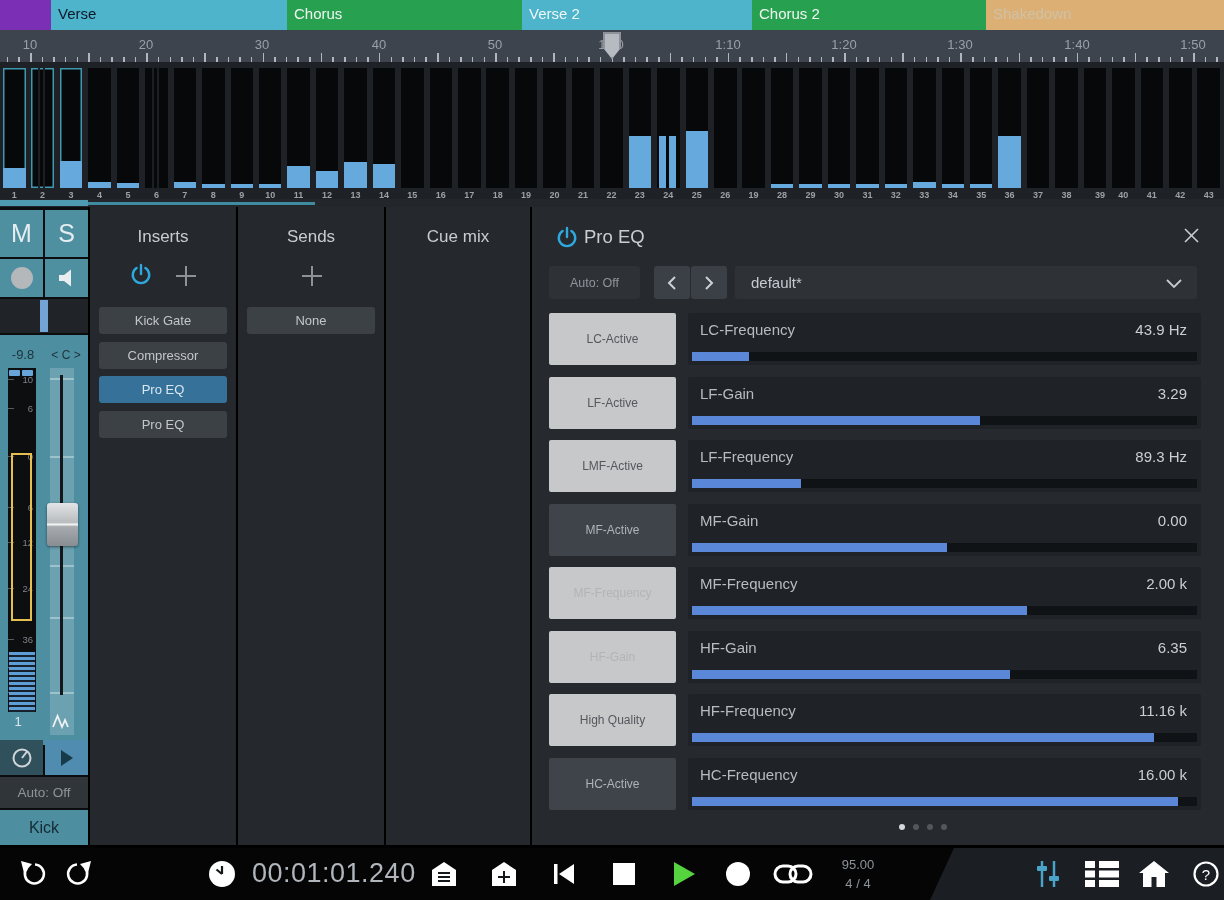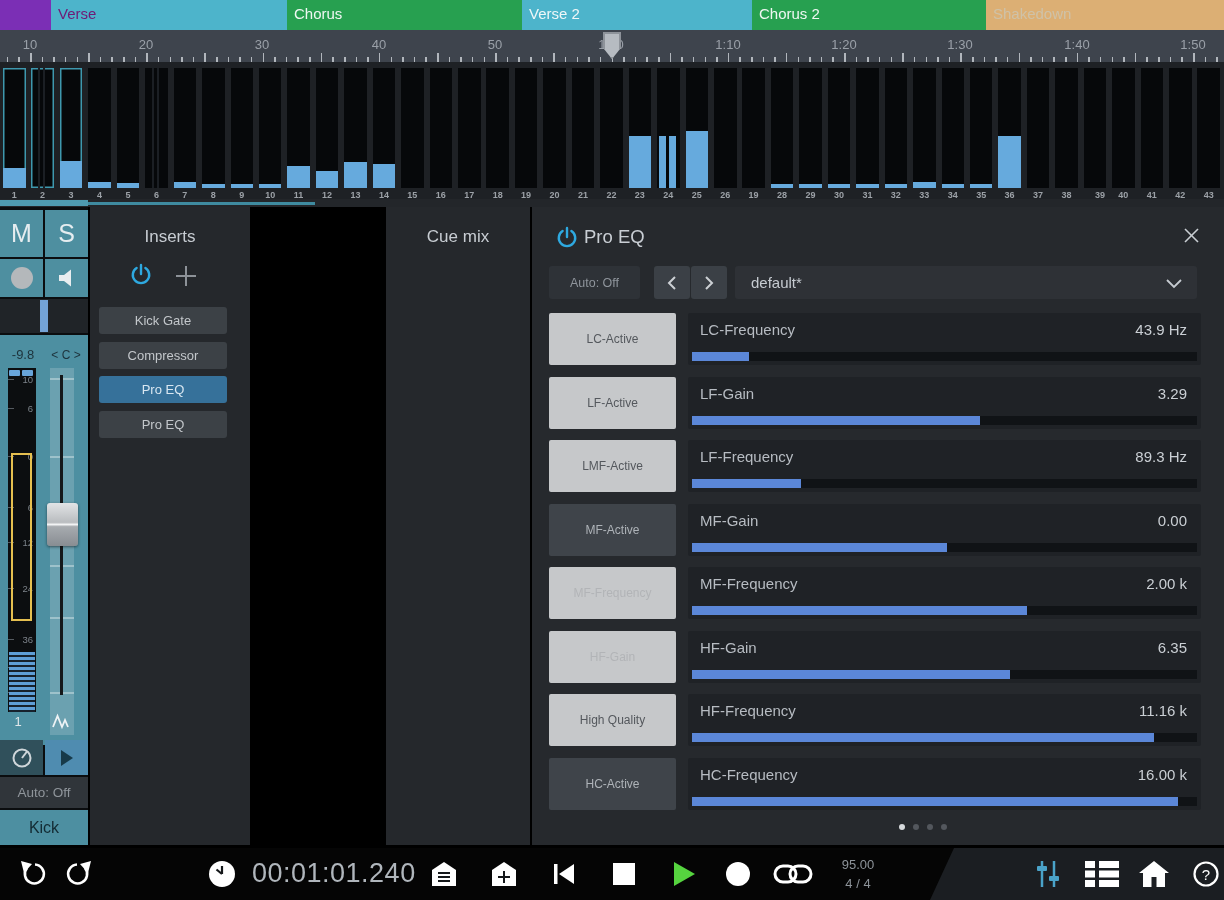"Verse" span.mlabel { color: #701a75 -> #0f172a }
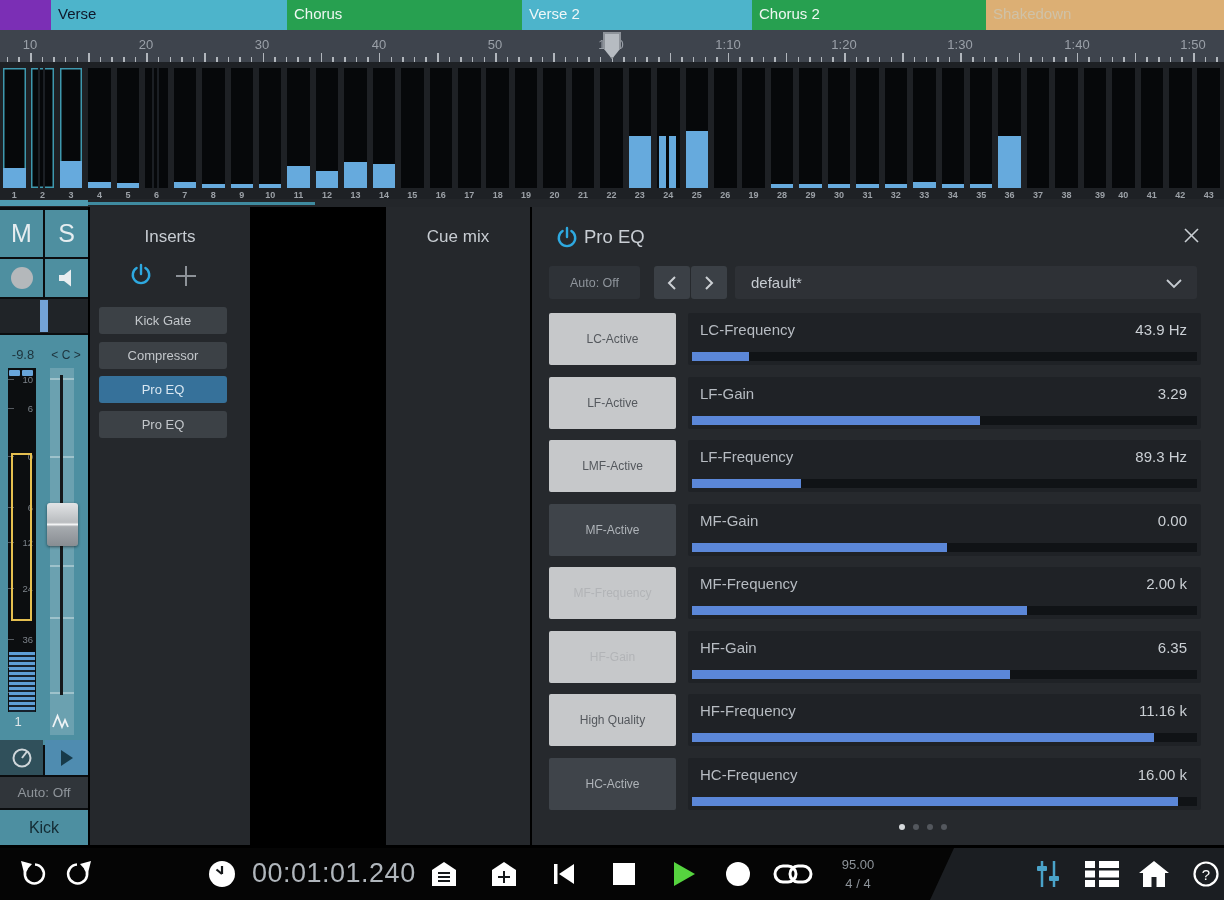"Inserts" div.panel { width: 160px -> 146px }
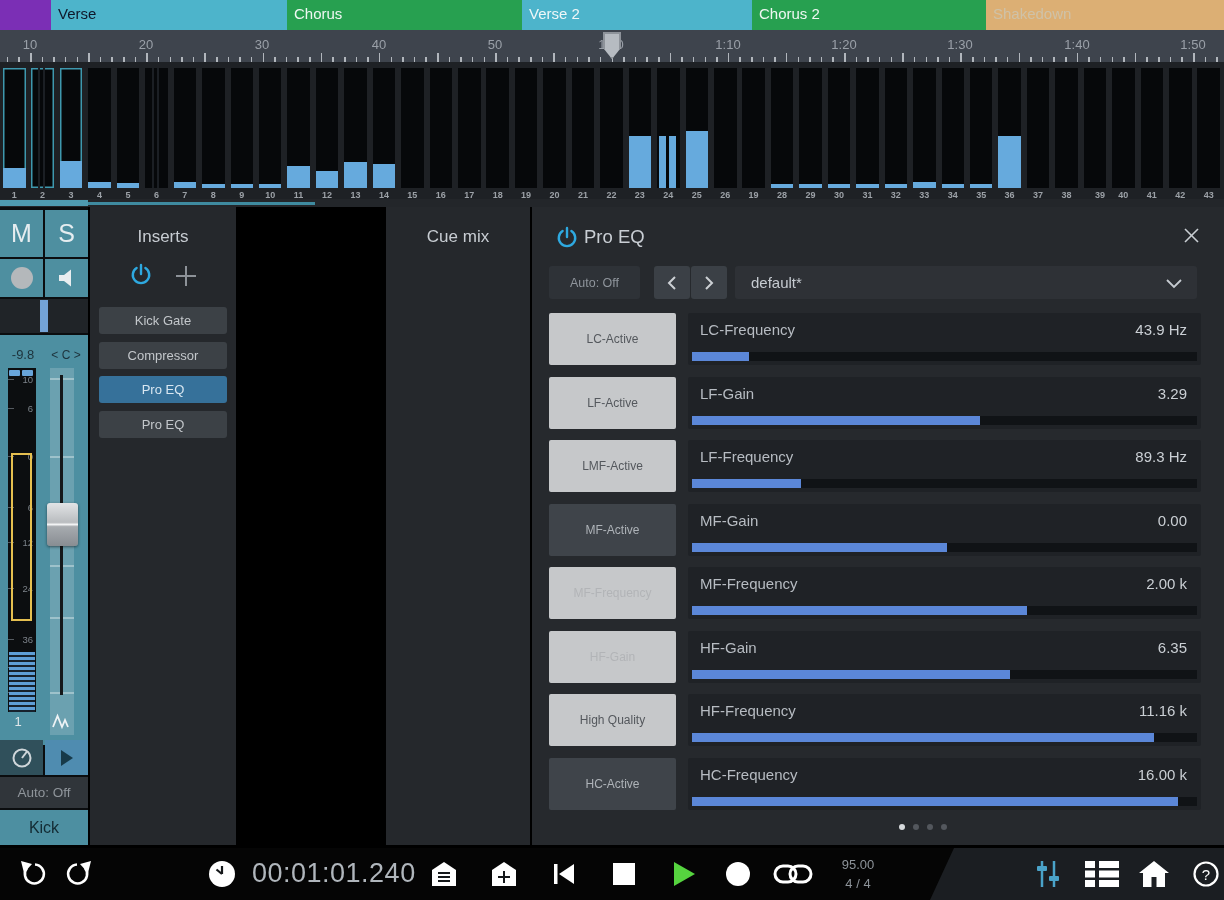"Sends" div.panel { html: none -> <div> <div>Sends</div> <div> <svg> <line></line> <line></line> </svg> </div> <div> <div>None</div> </div> </div> }
